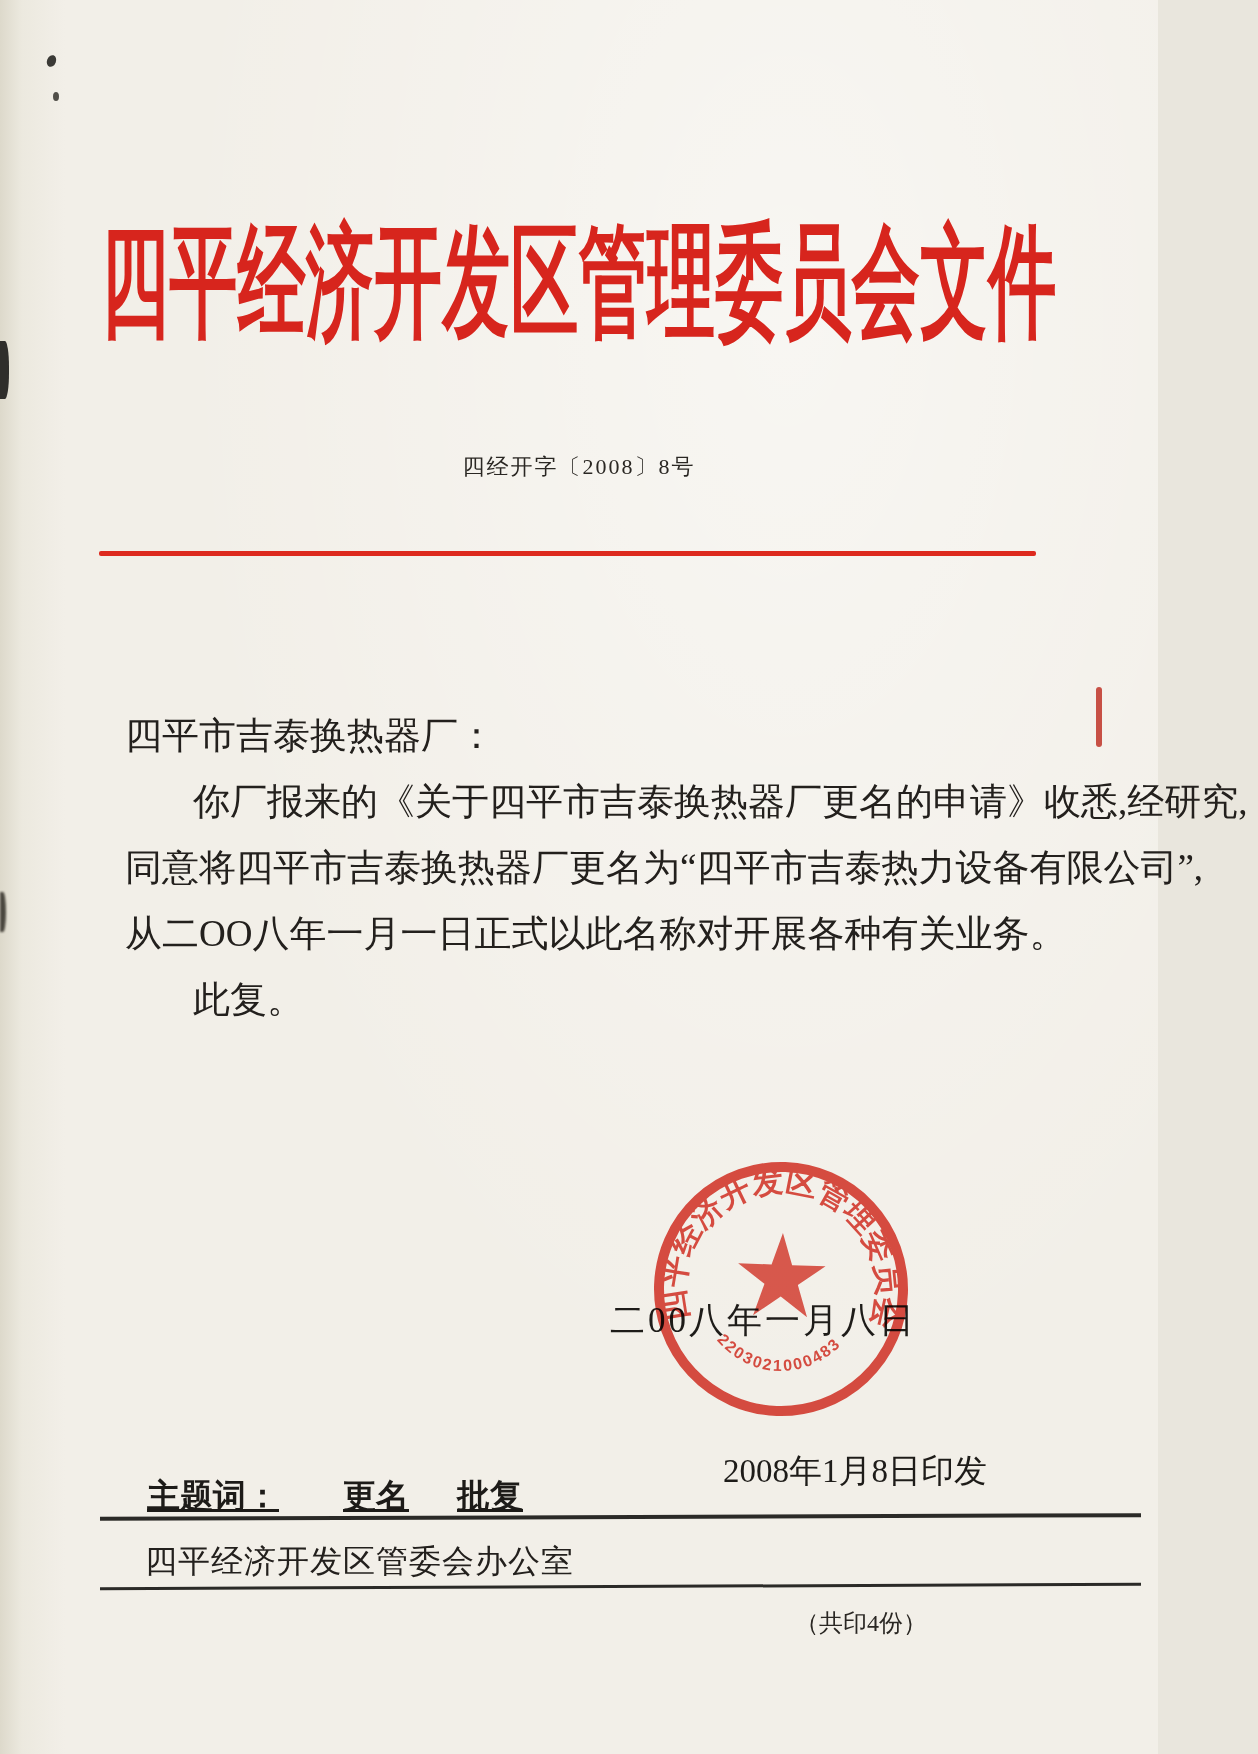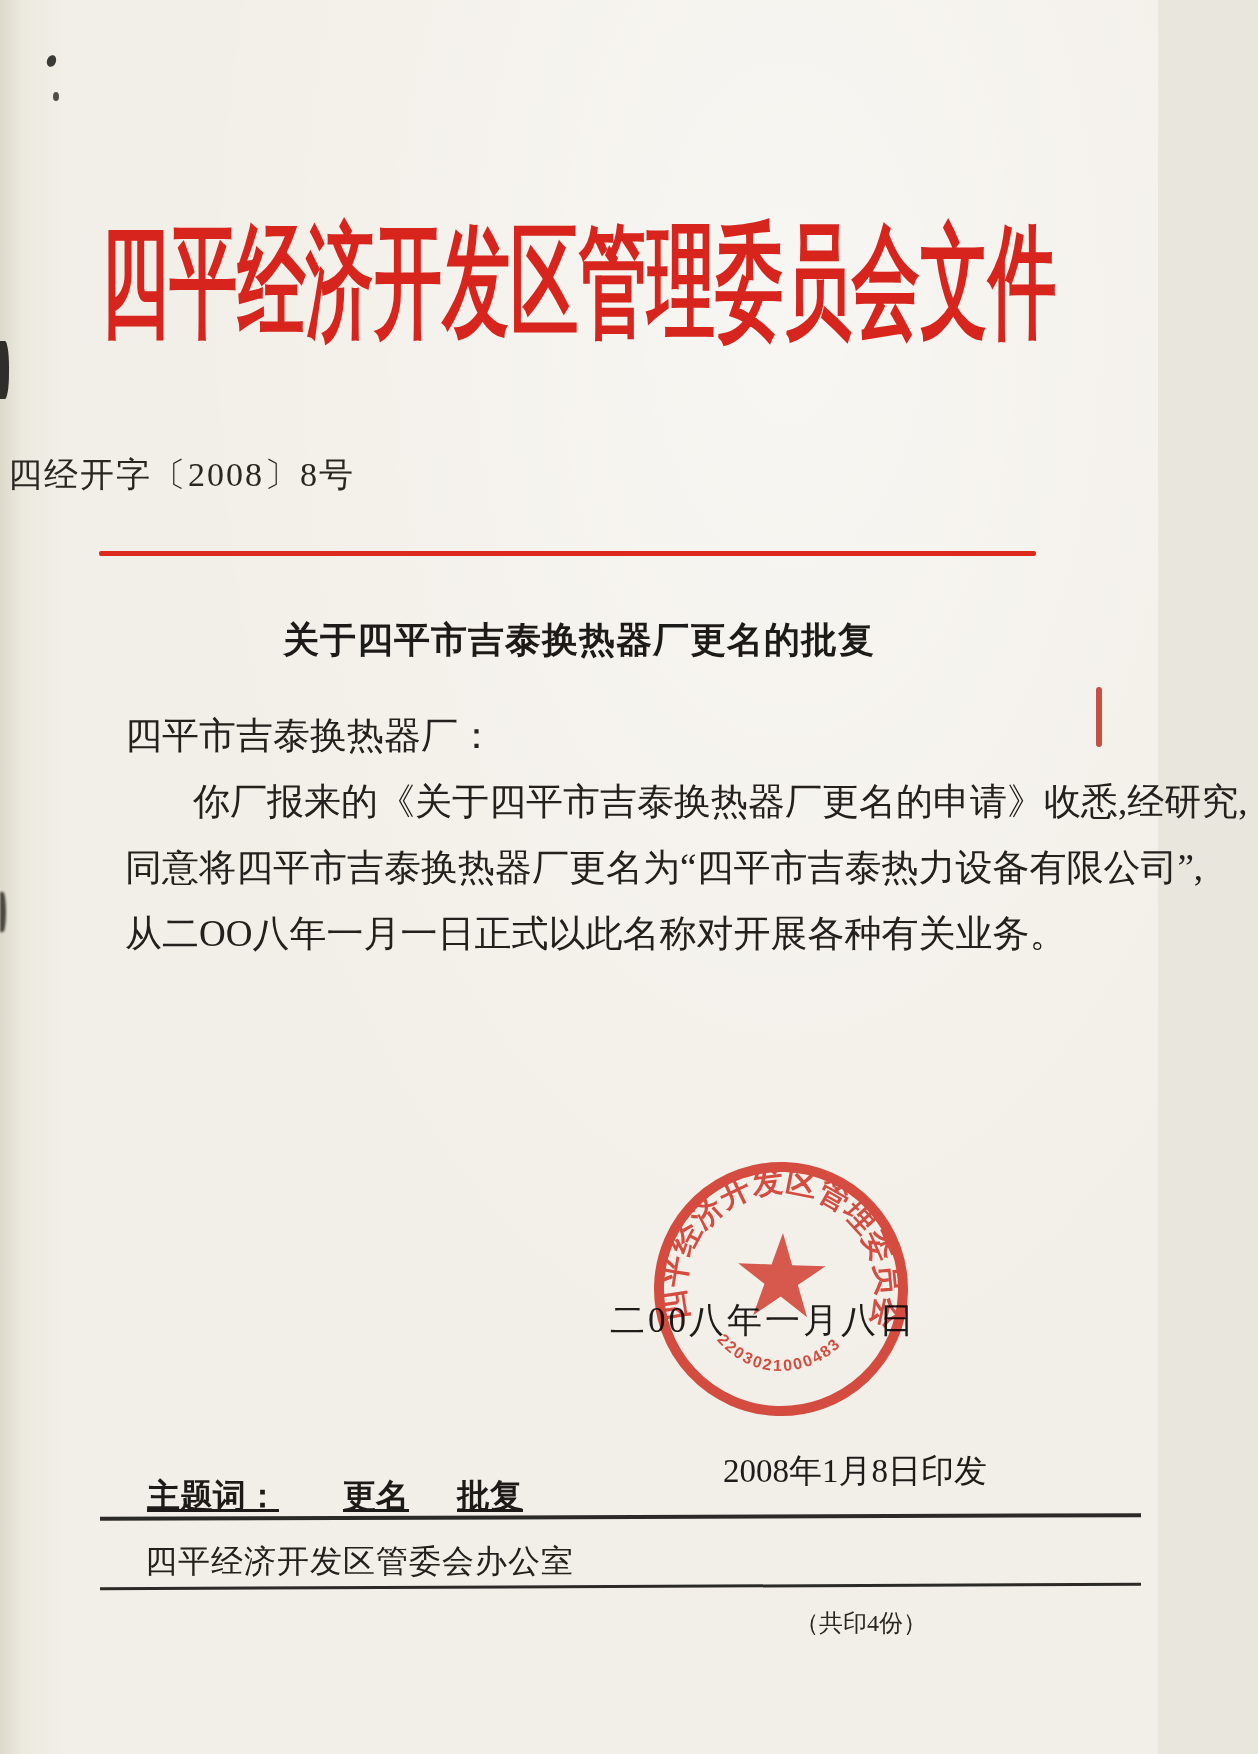"四经开字〔2008〕8号" .doc-number { font-size: 34px -> 22px; margin-left: 8px -> none; text-align: left -> center }
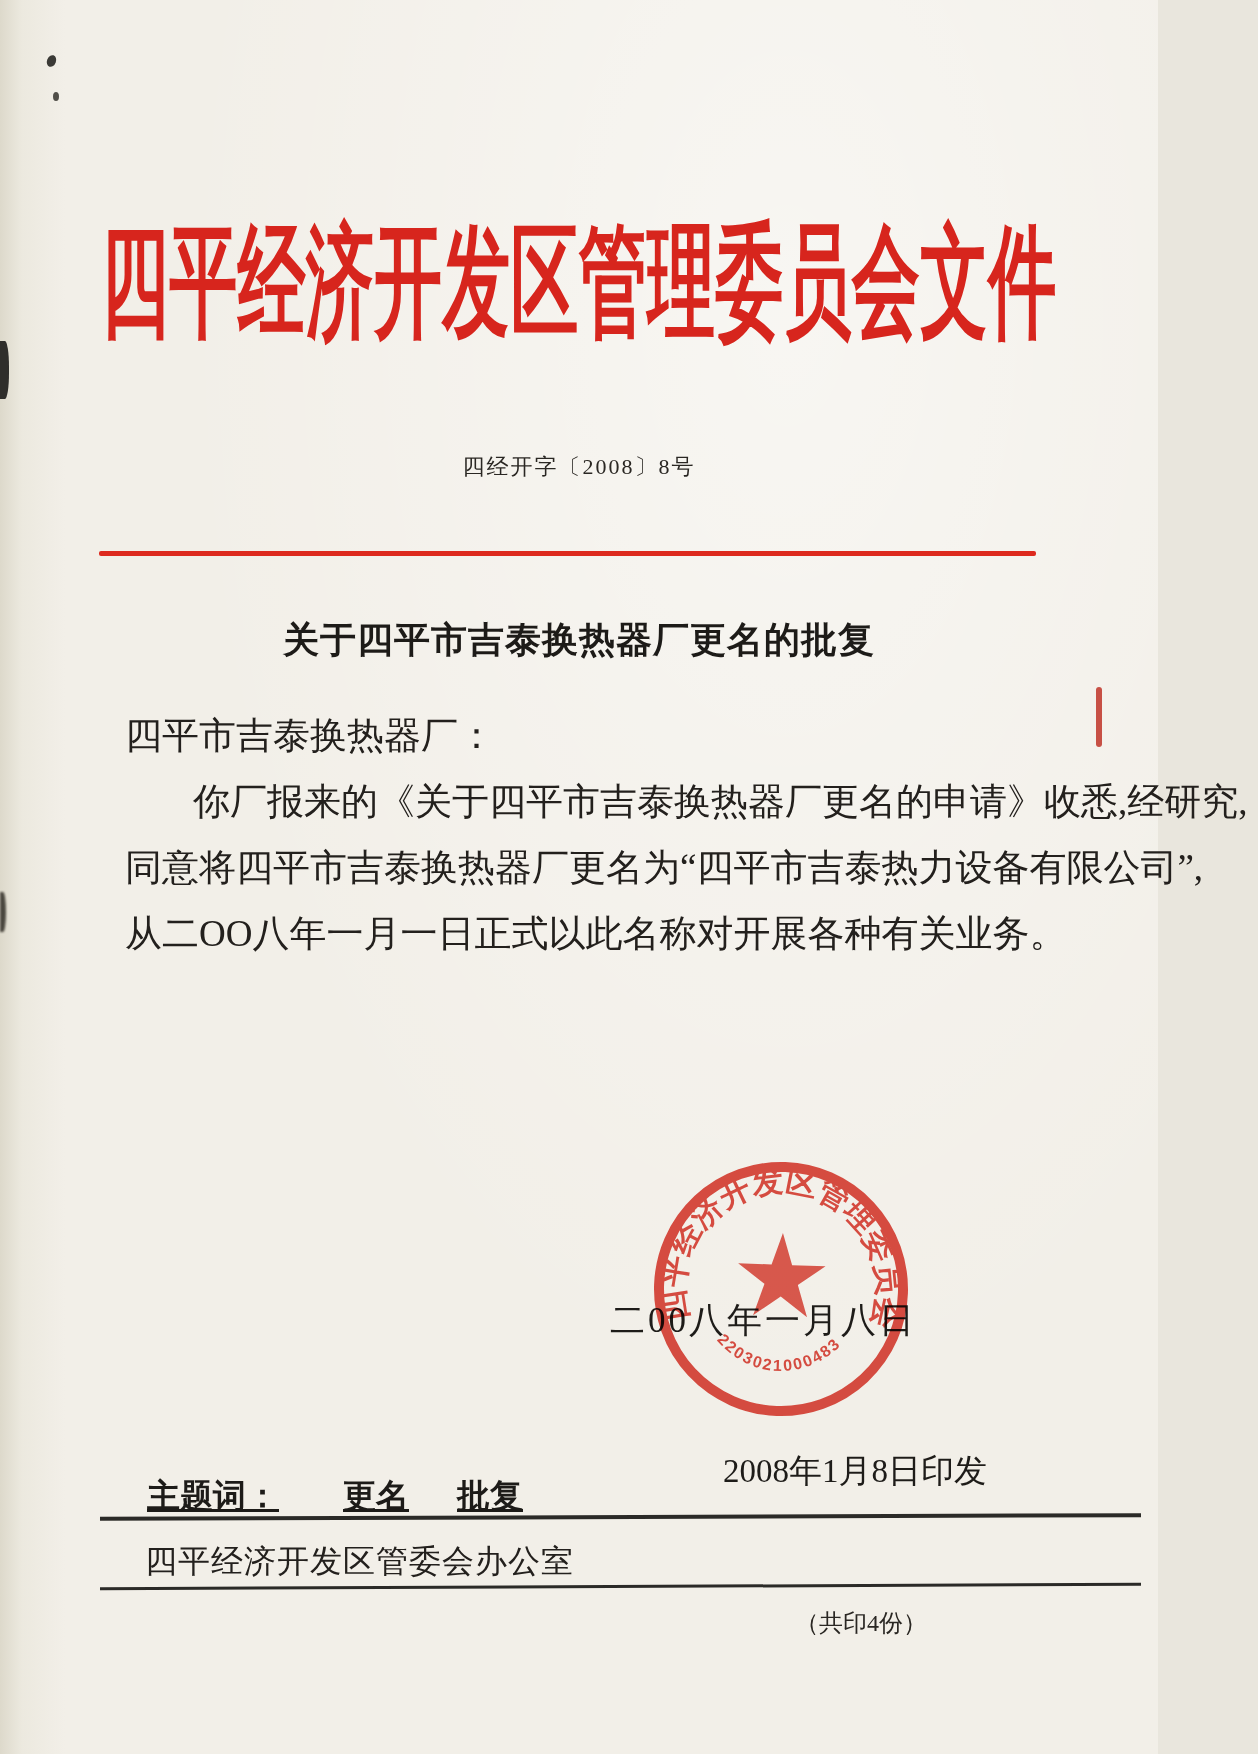"关于四平市吉泰换热器厂更名的批复" div.doc-heading { html: <div>关于四平市吉泰换热器厂更名的批复</div> -> none }
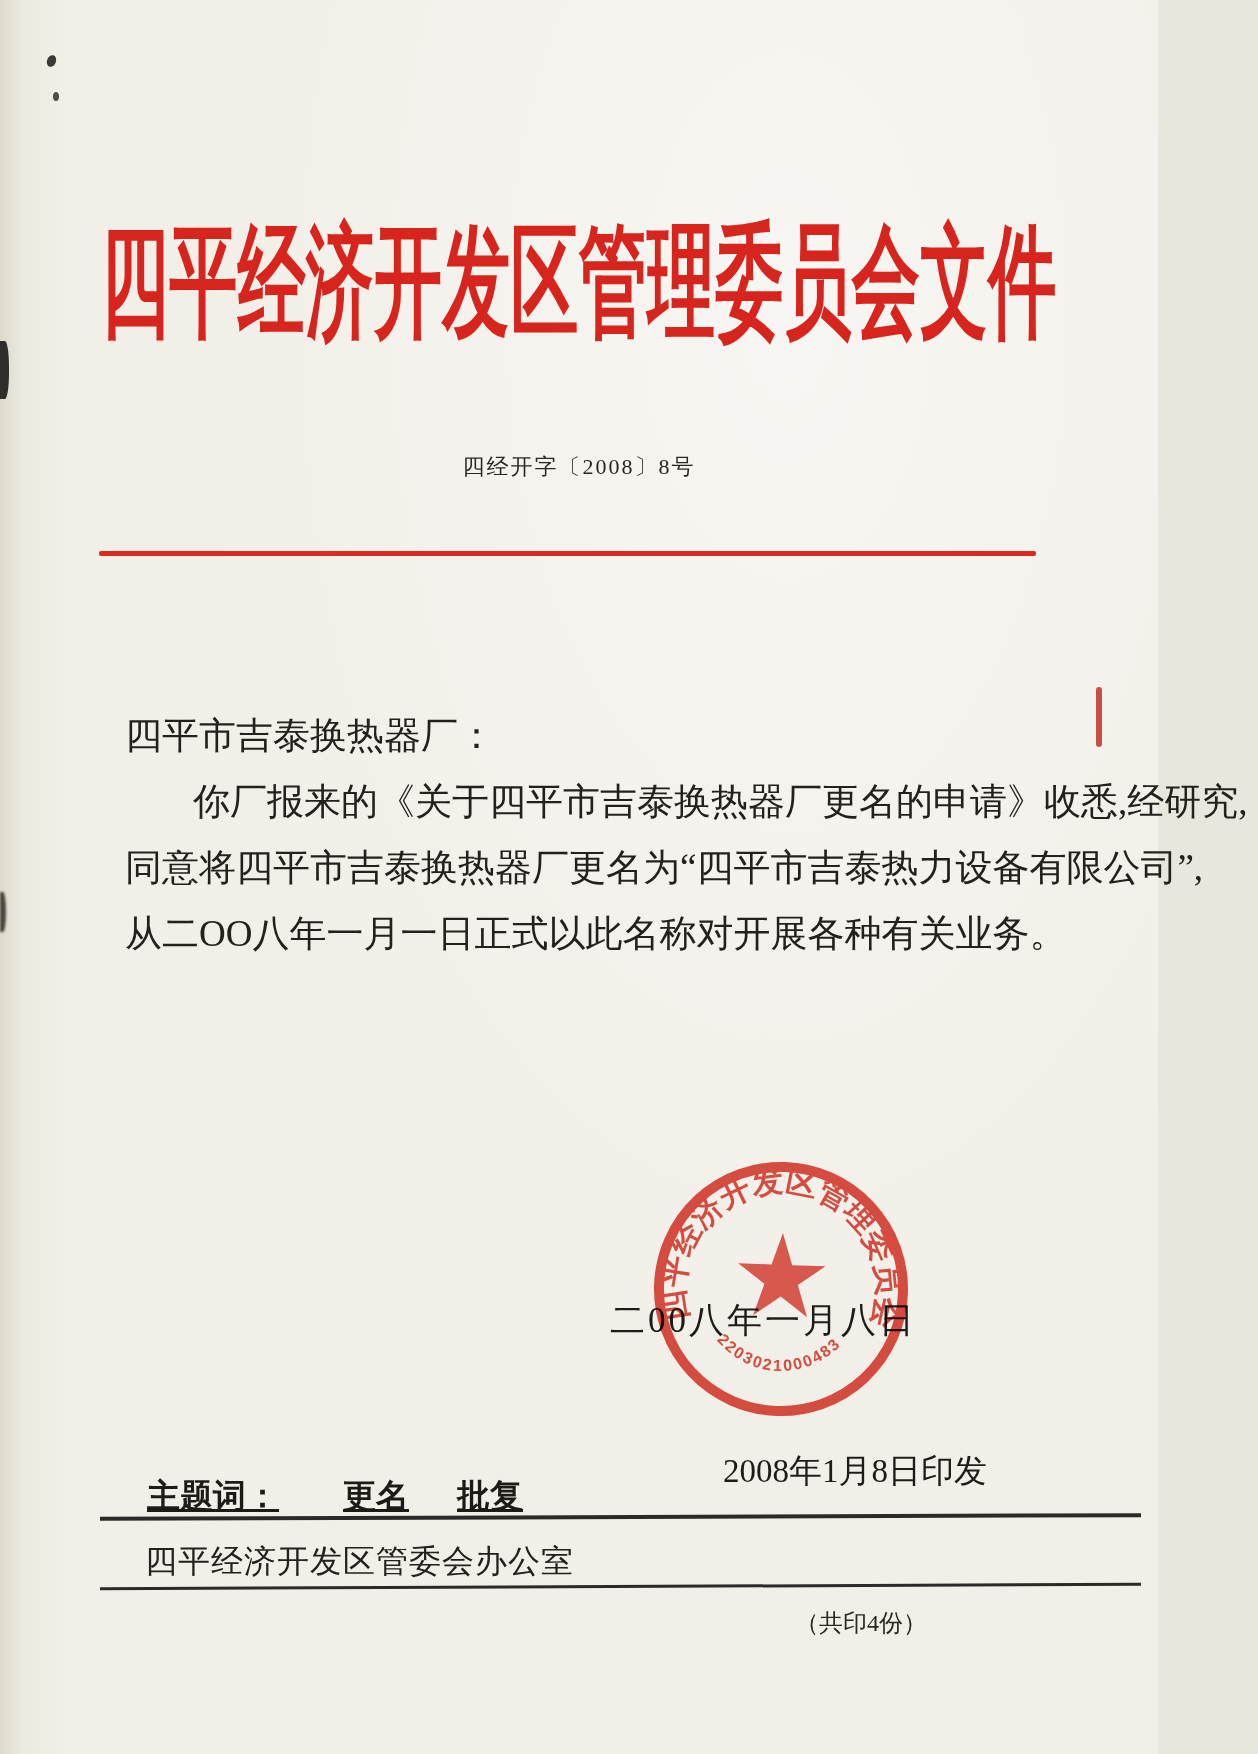"此复。" div.body-line { html: none -> <div>此复。</div> }
